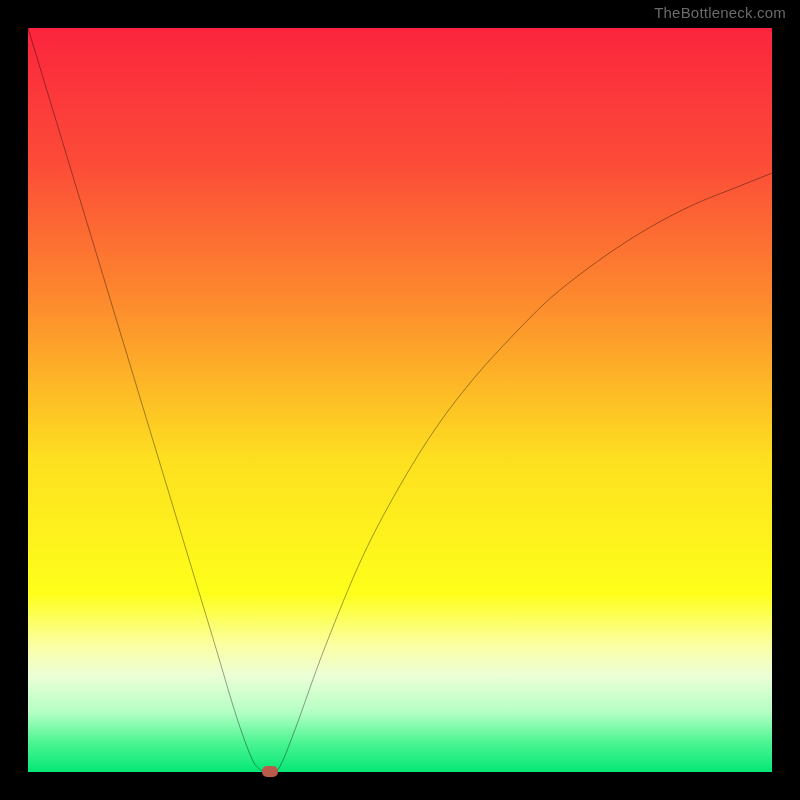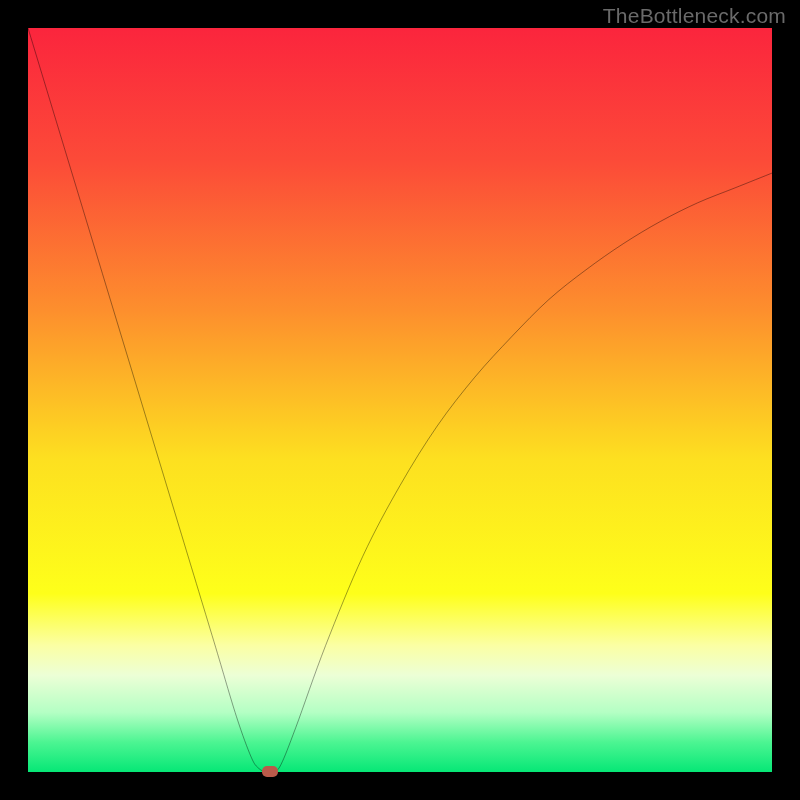"TheBottleneck.com" .watermark { font-size: 21px -> 15px }
